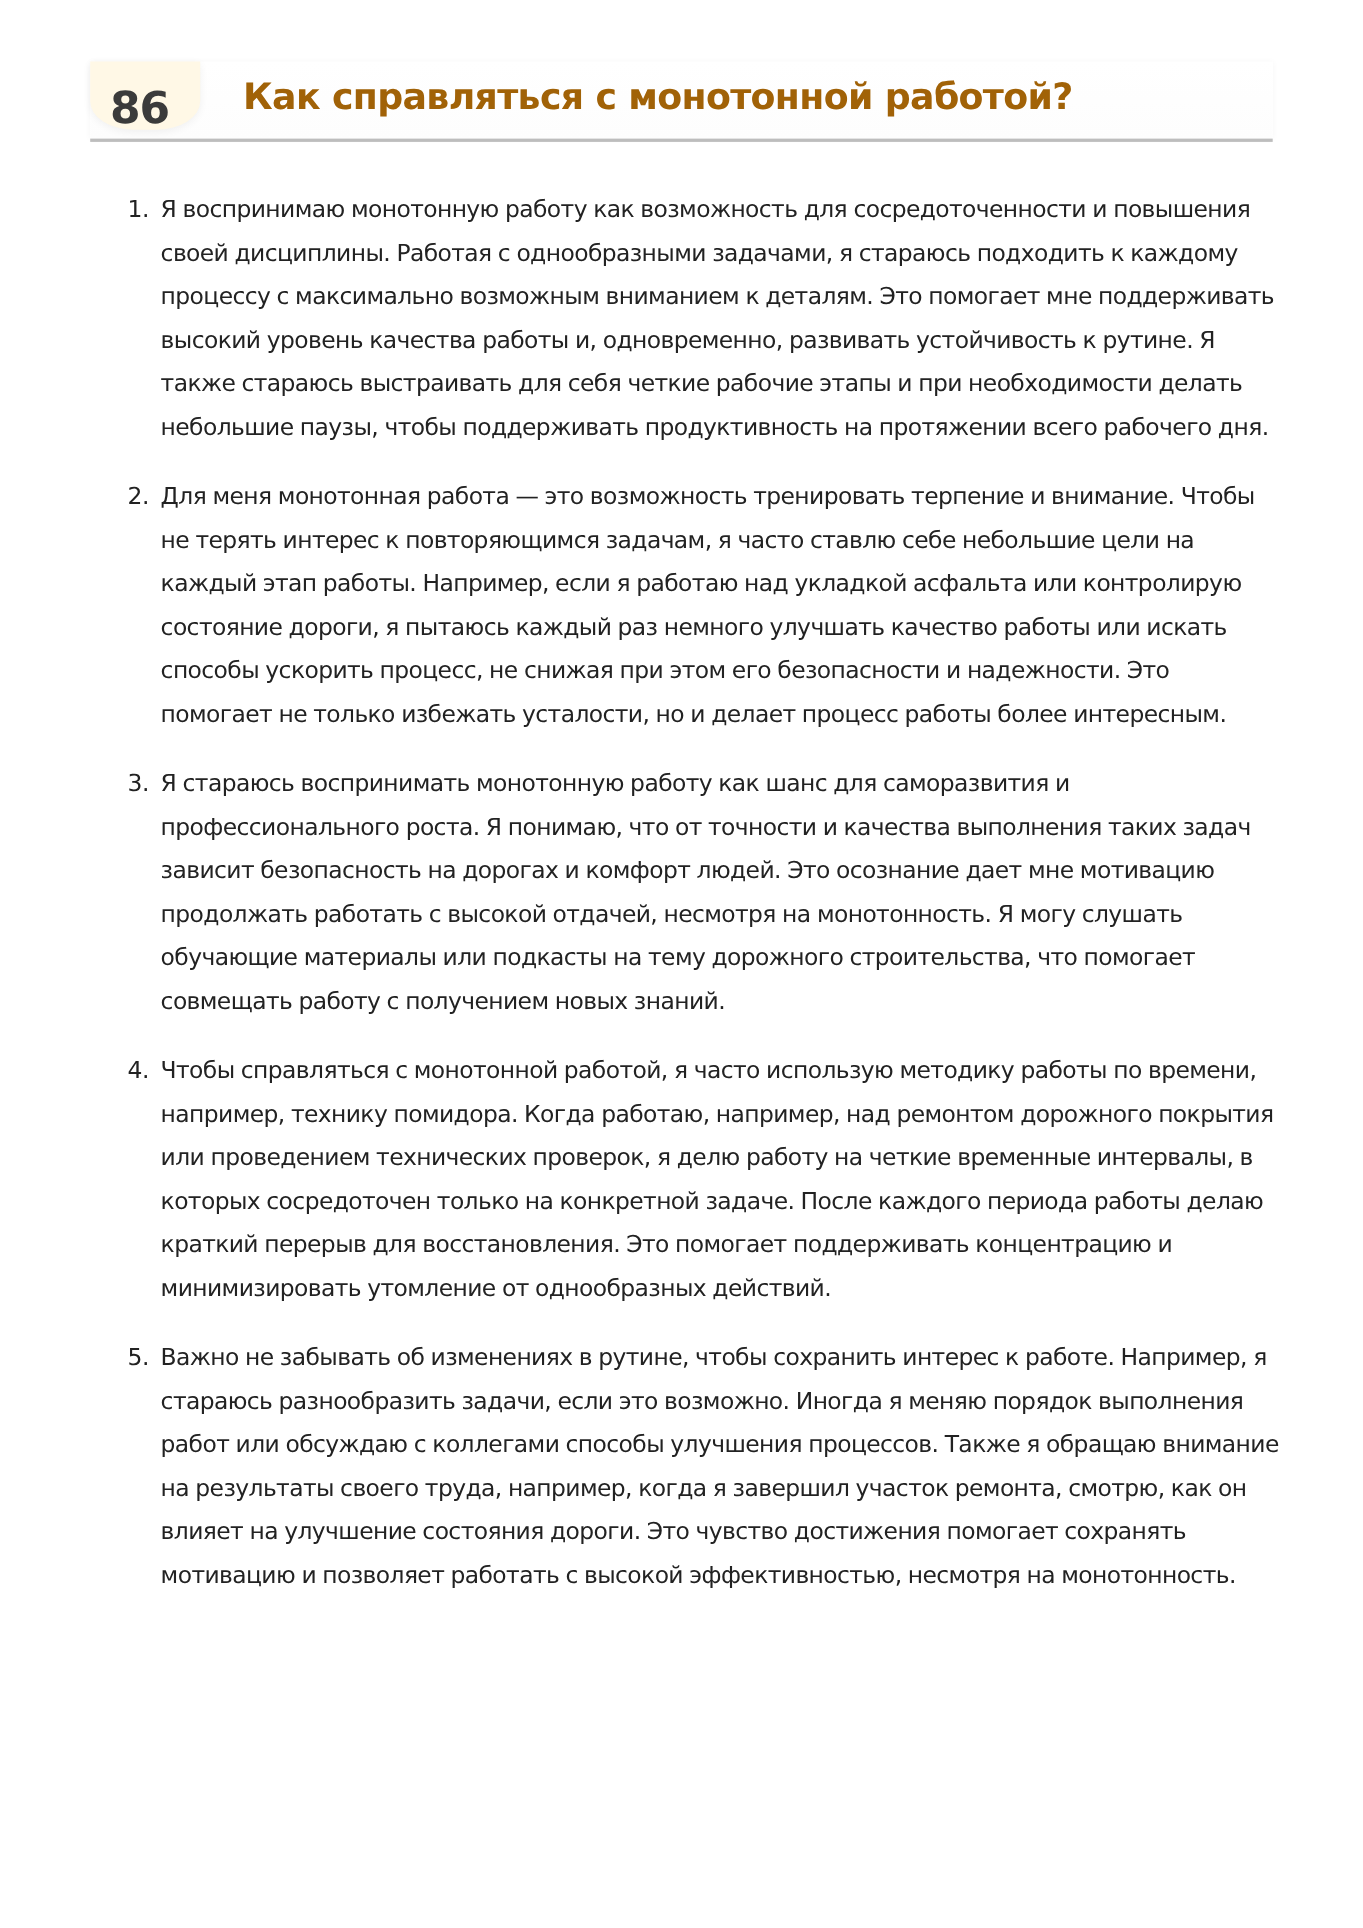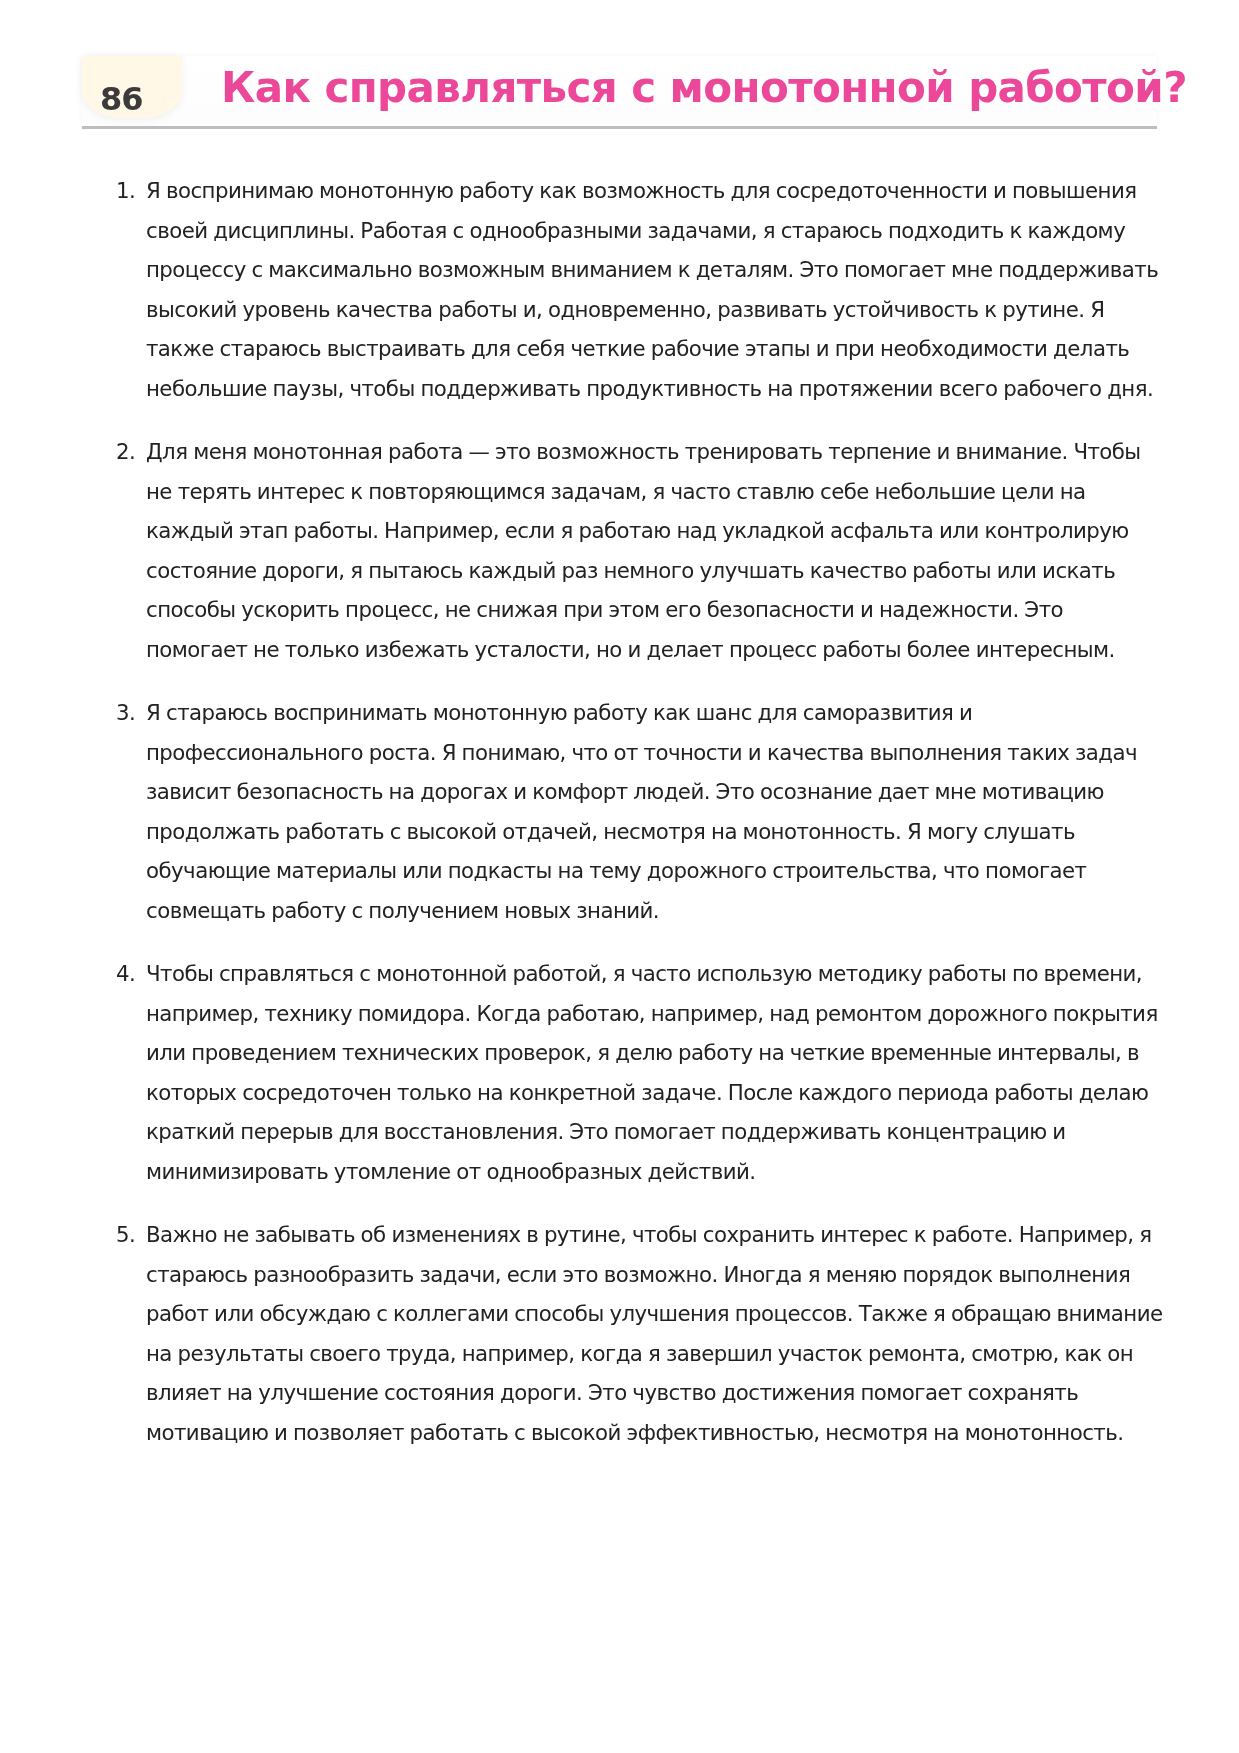"86" .badge-number { font-size: 32px -> 40px }
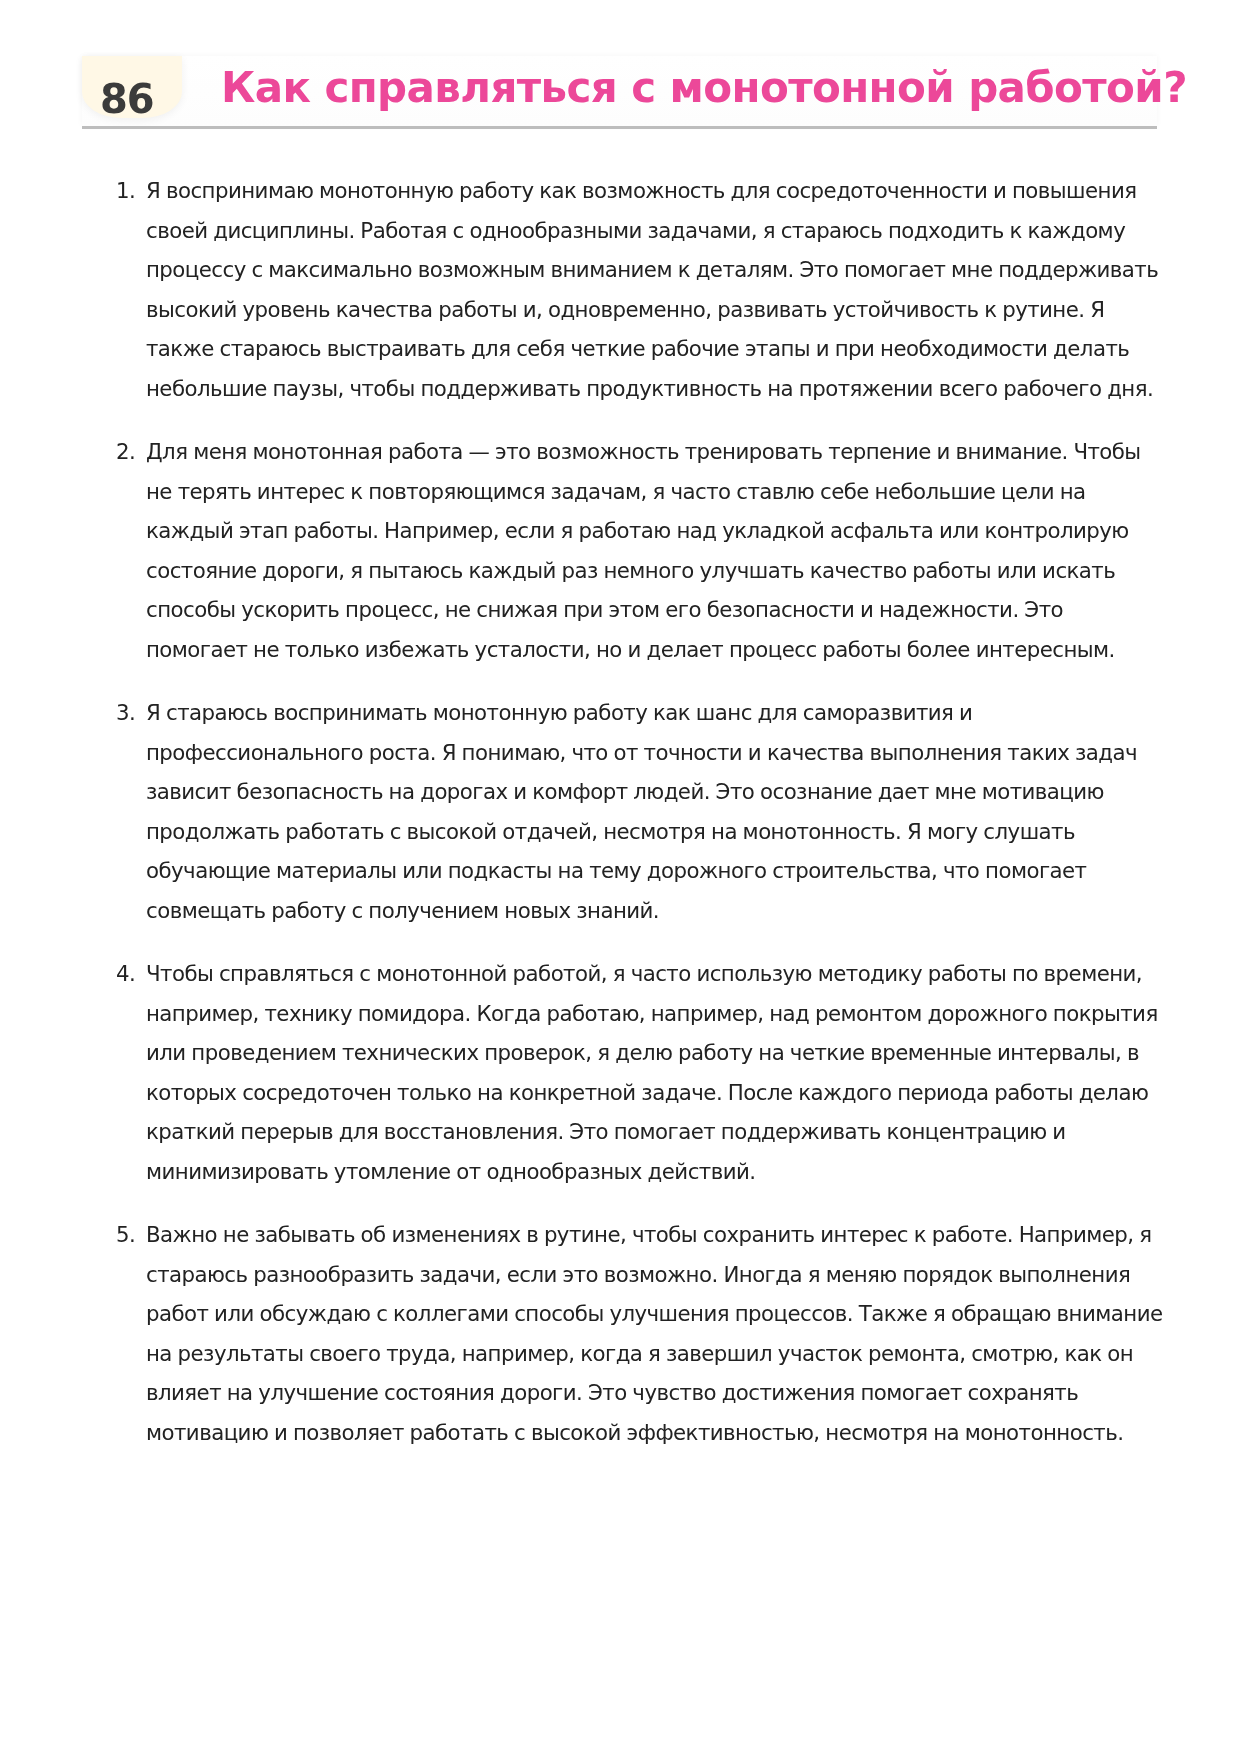"Как справляться с монотонной работой?" .title { color: #ec4899 -> #a16207; font-size: 42px -> 33px }
